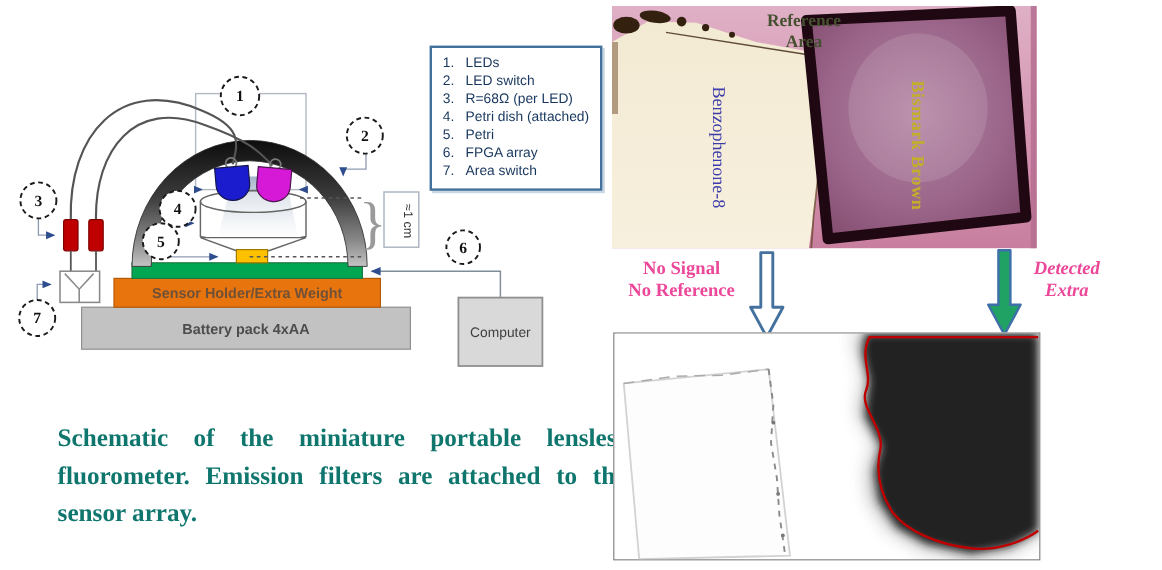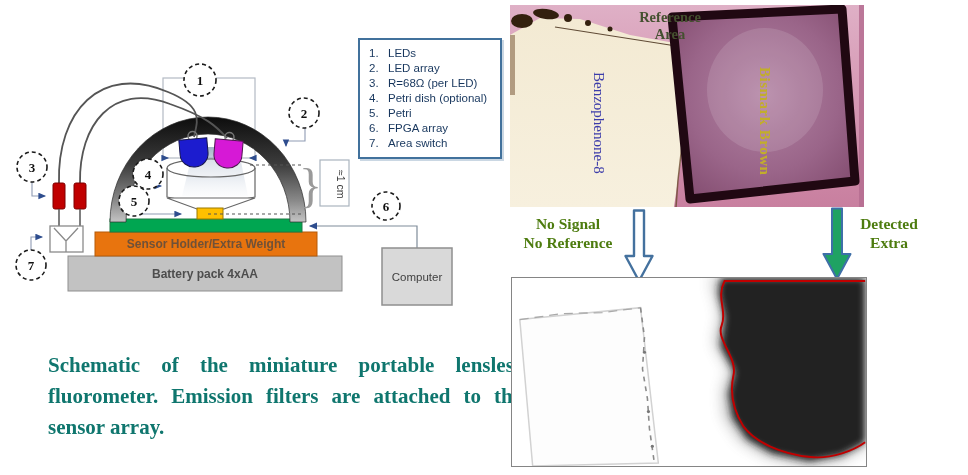"LED array" span.legend-label { text: array -> switch }
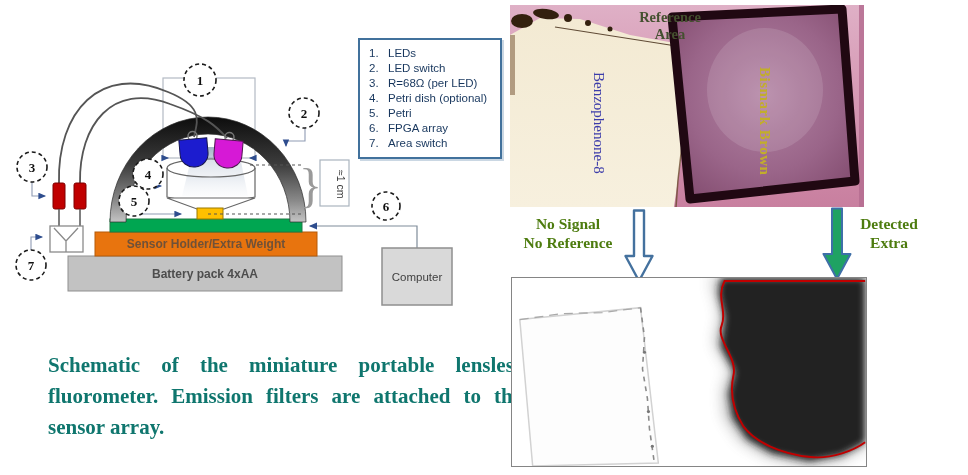"Petri dish (optional)" span.legend-label { text: optional -> attached }
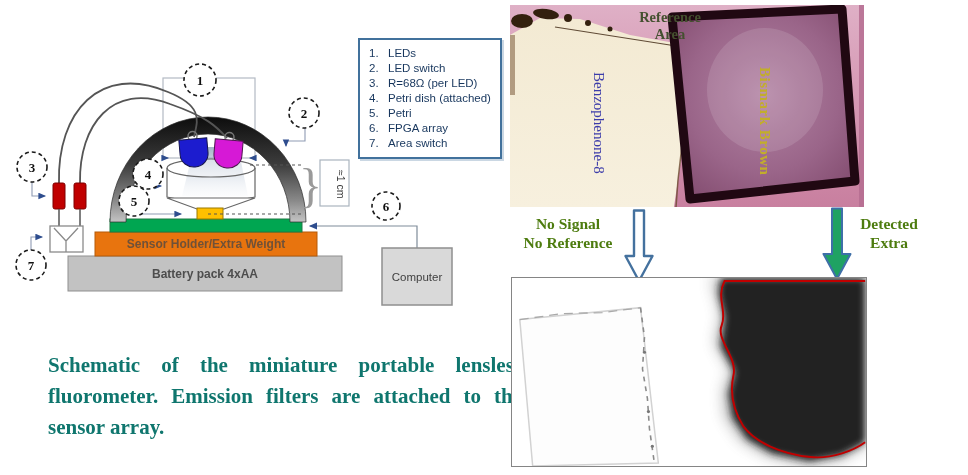"No Signal" .flow-label { color: #4d7c0f -> #ec4899 }
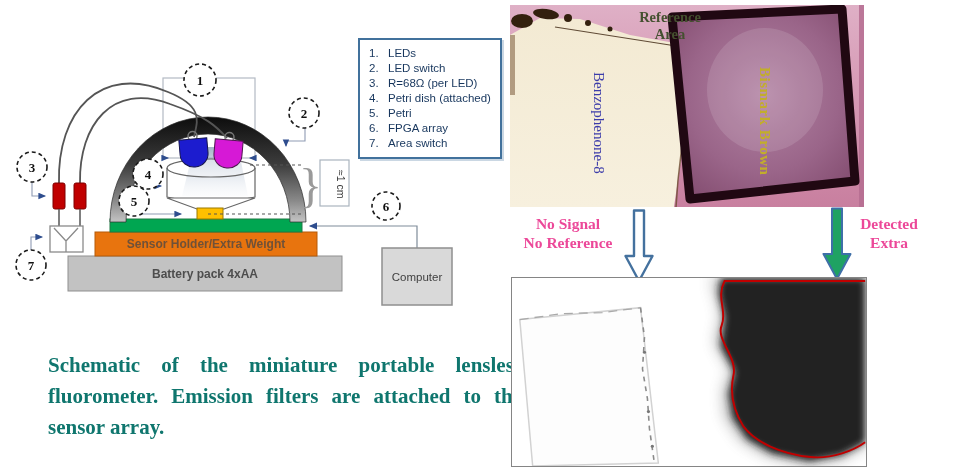"Detected" #detected-label { font-style: none -> italic }
